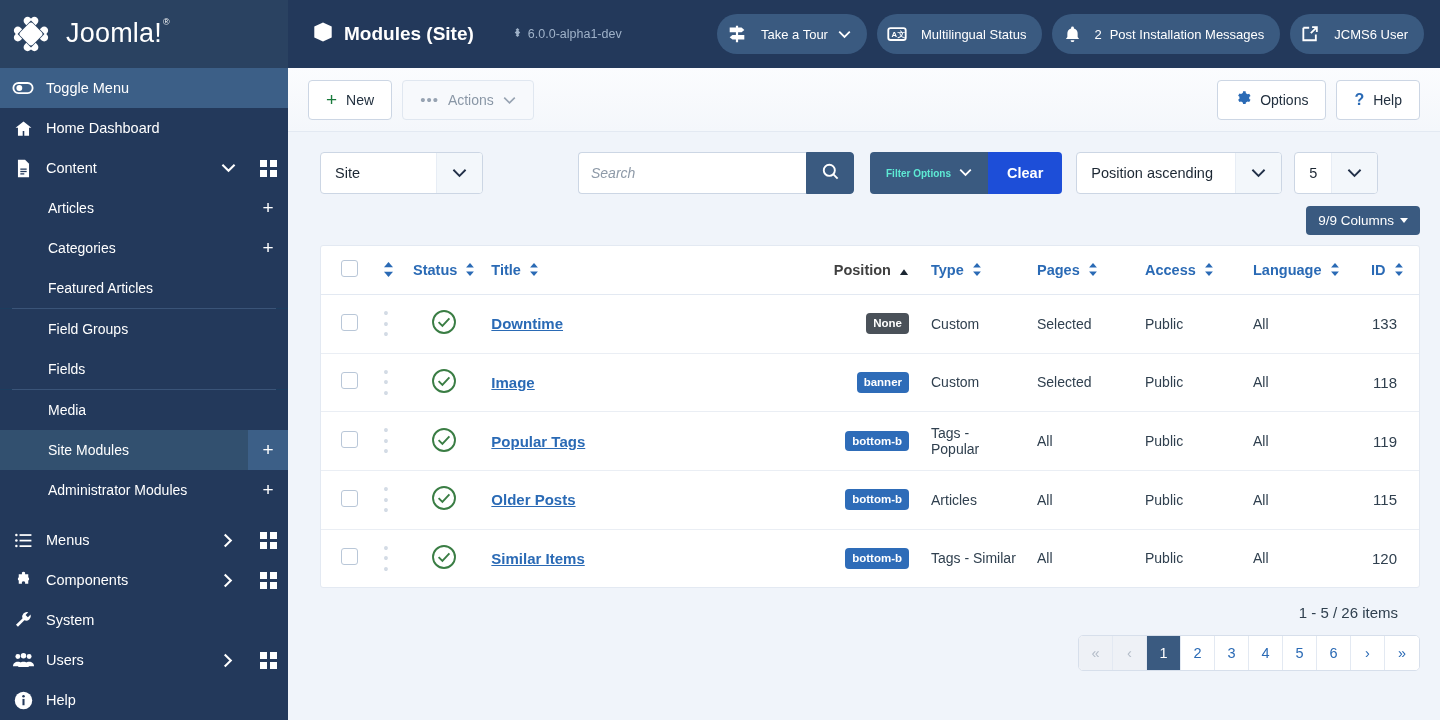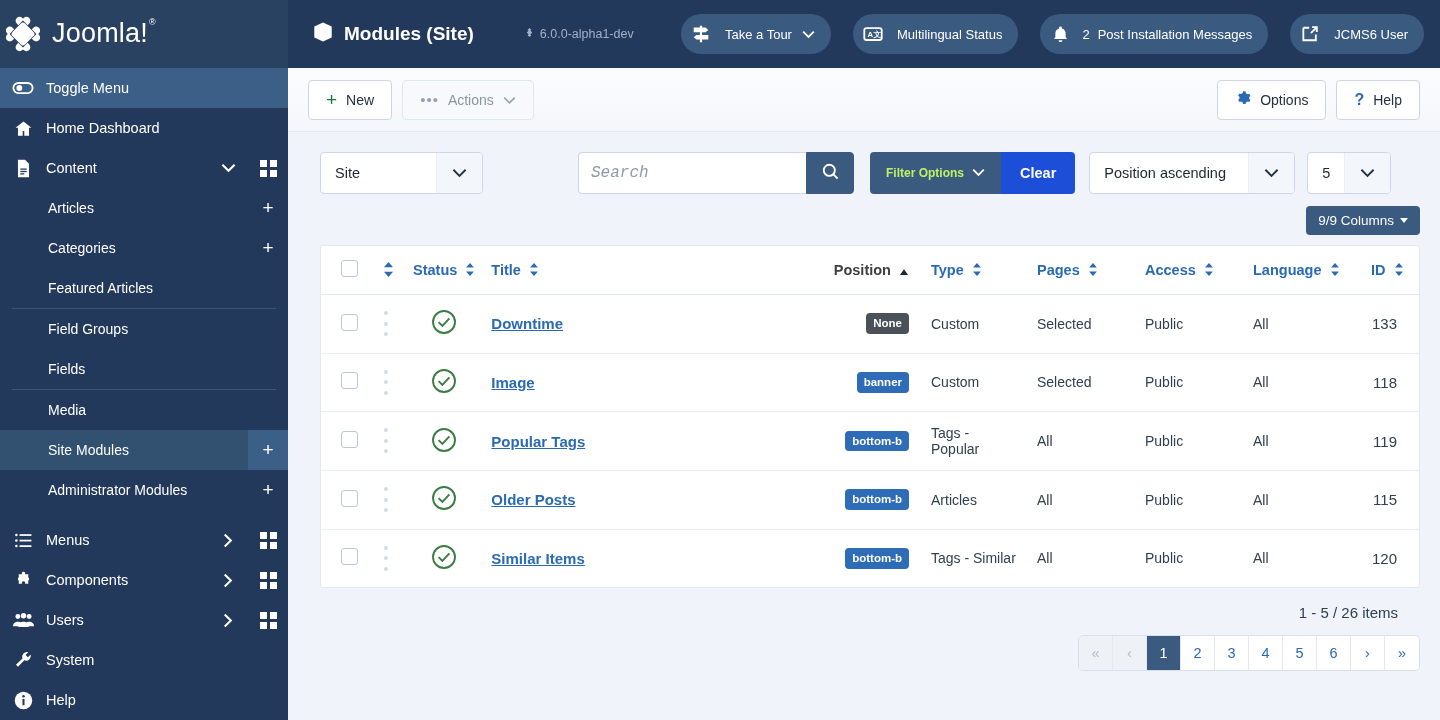"Joomla!®" .brand { gap: 10px -> 16px; padding-left: 4px -> 12px }
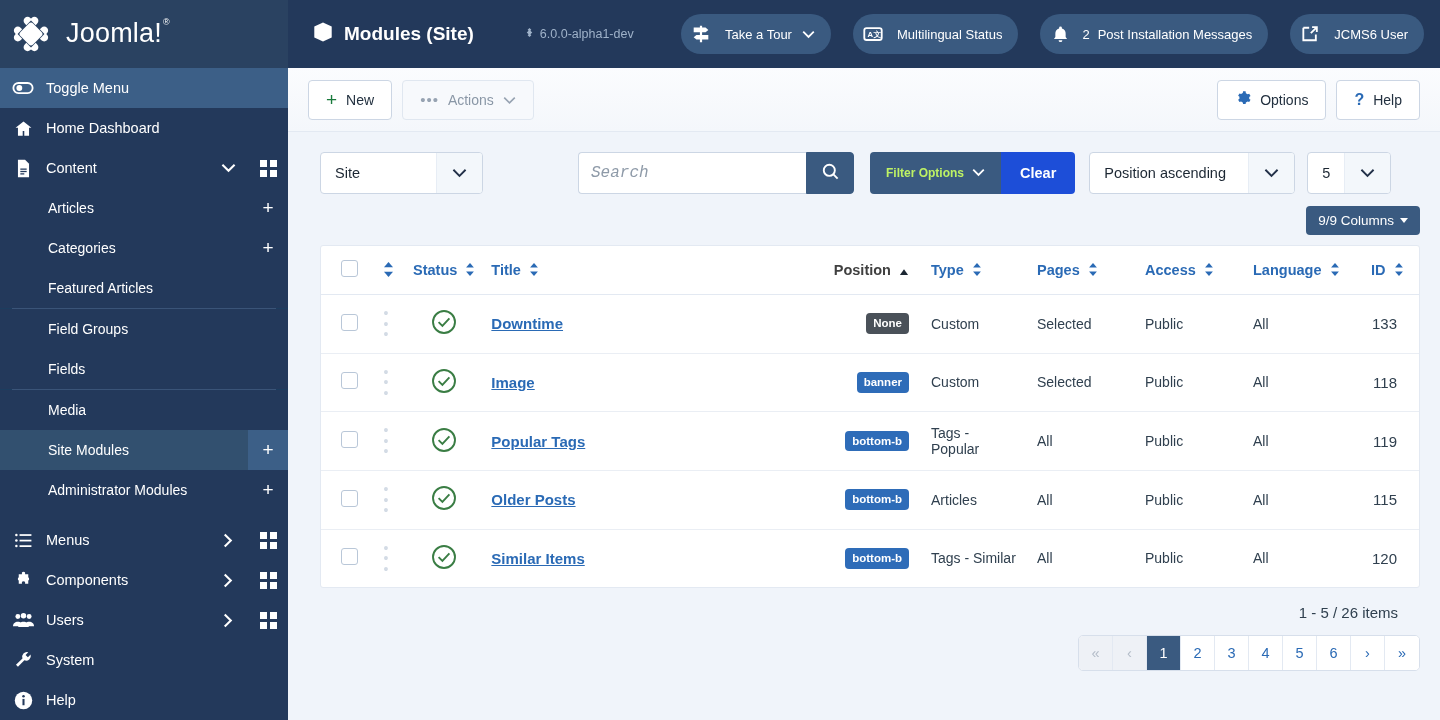"Modules (Site)" #header { gap: 12px -> 0 }
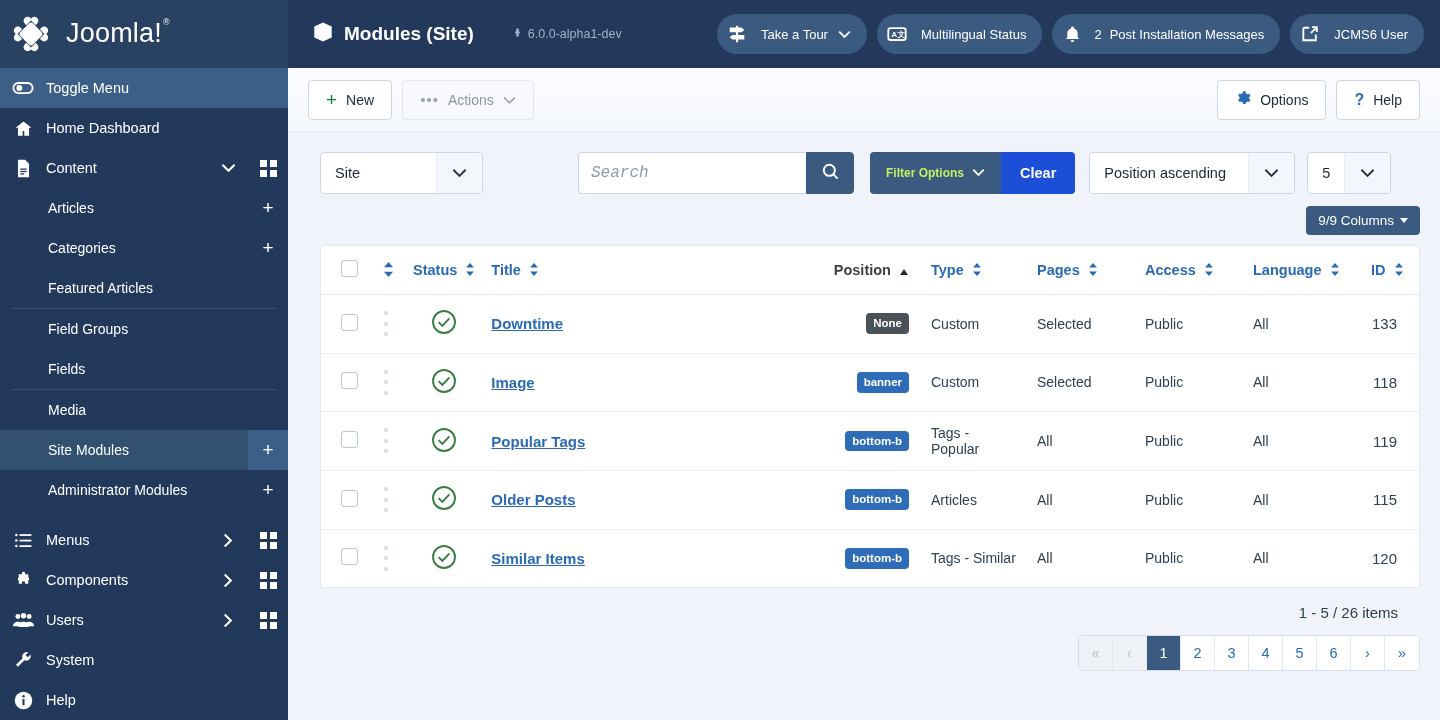"Search" .search-input { font-family: Liberation Mono, monospace -> Liberation Sans, sans-serif; font-size: 16px -> 14px }
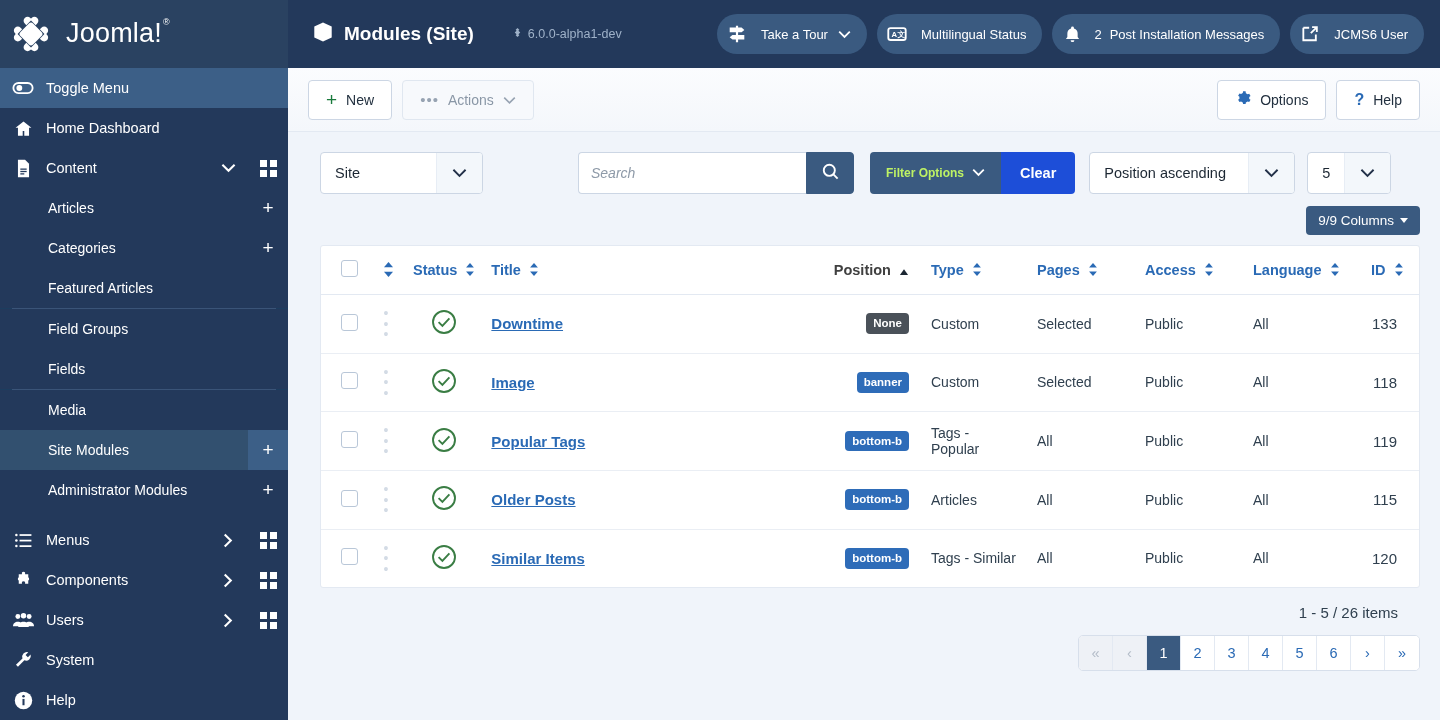"Filter Options" .filter-opts { color: #bef264 -> #5eead4; font-size: 12px -> 10px }
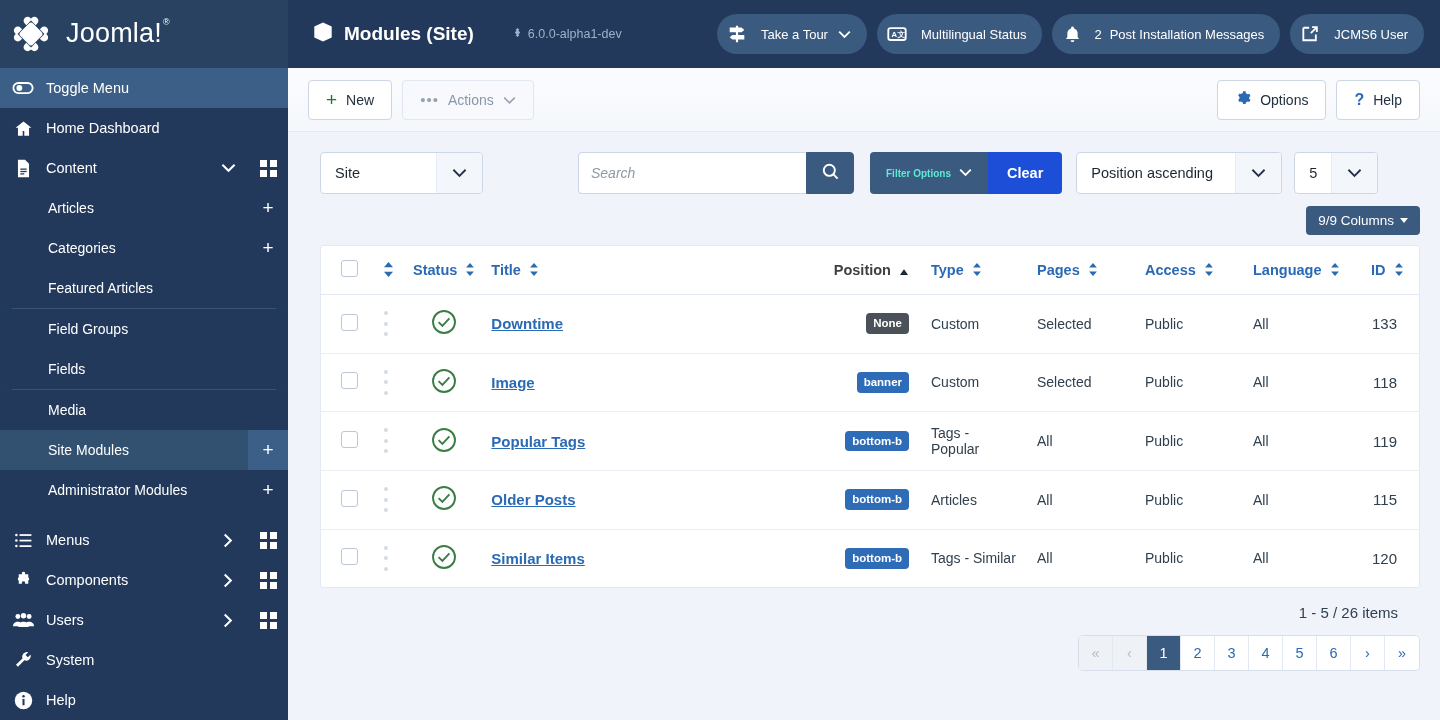"Users" div.nav-item { order: before "System" -> after "System" }
